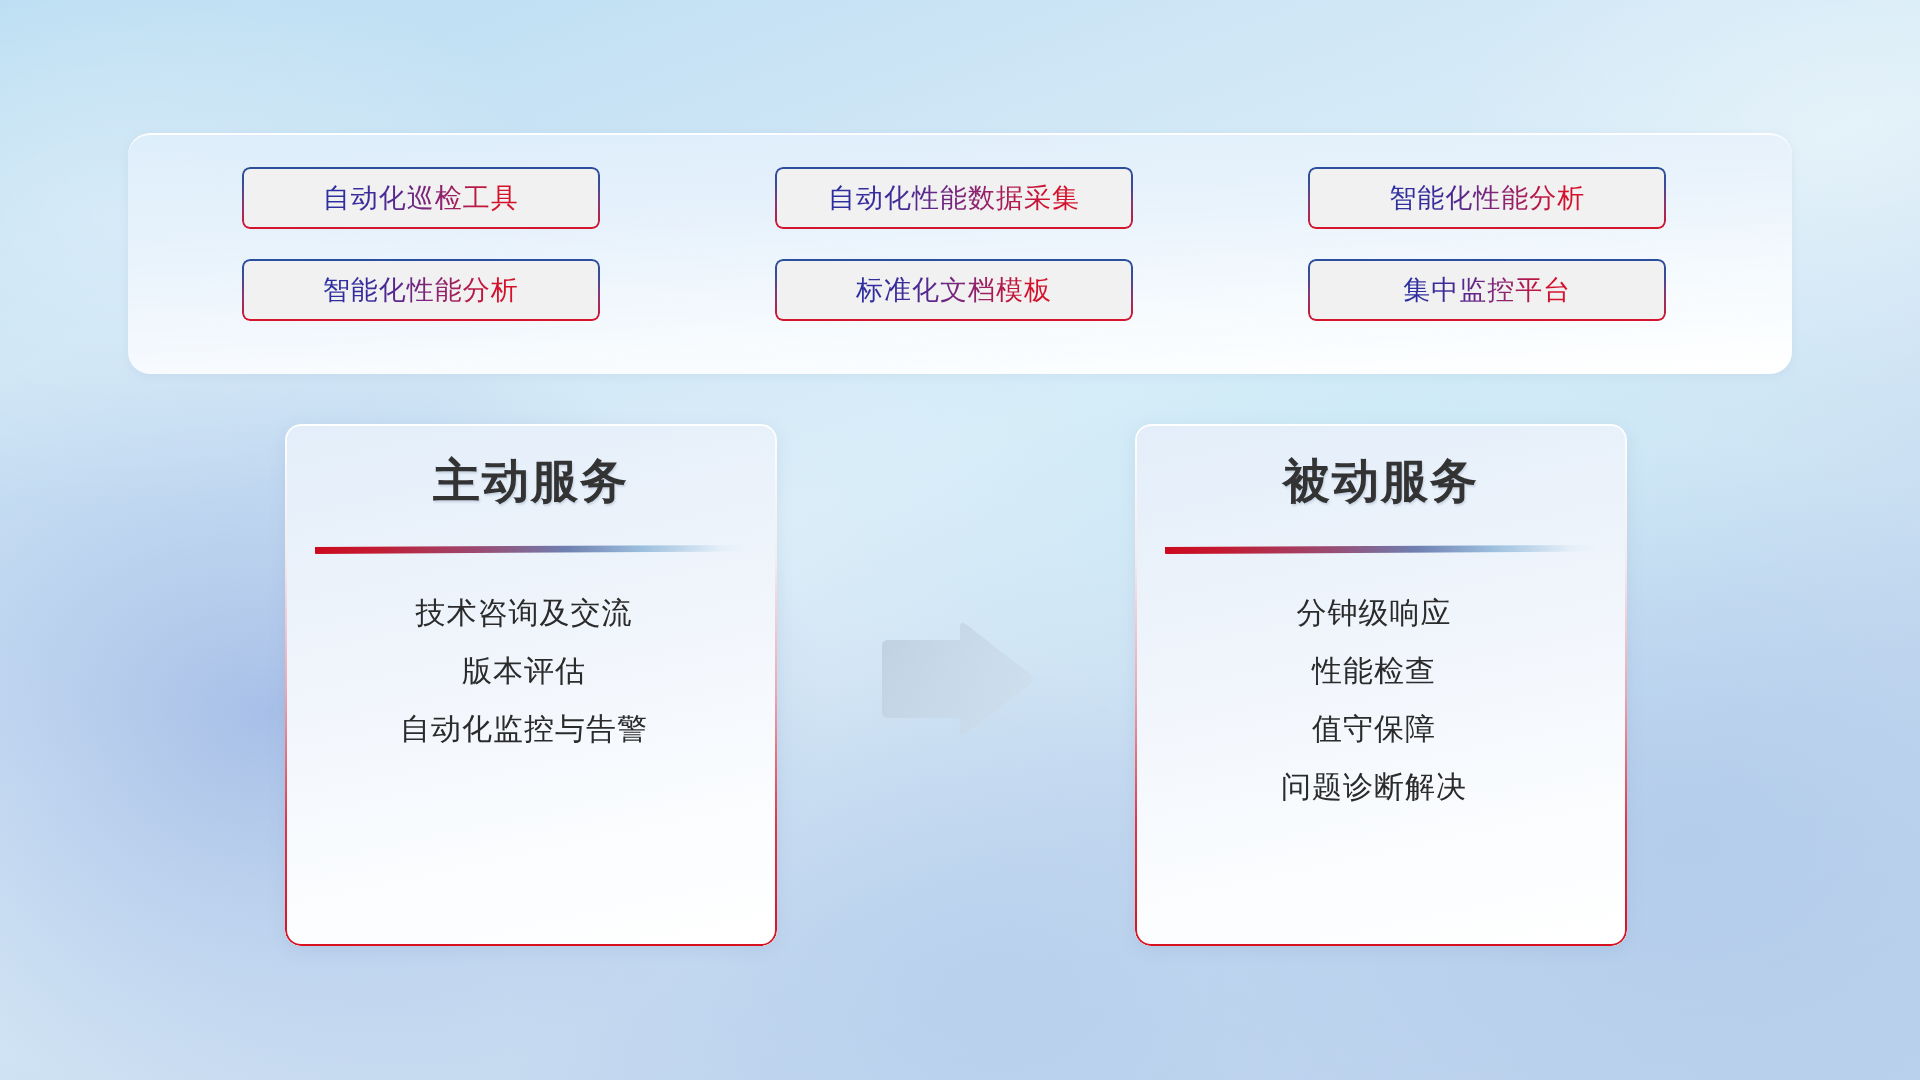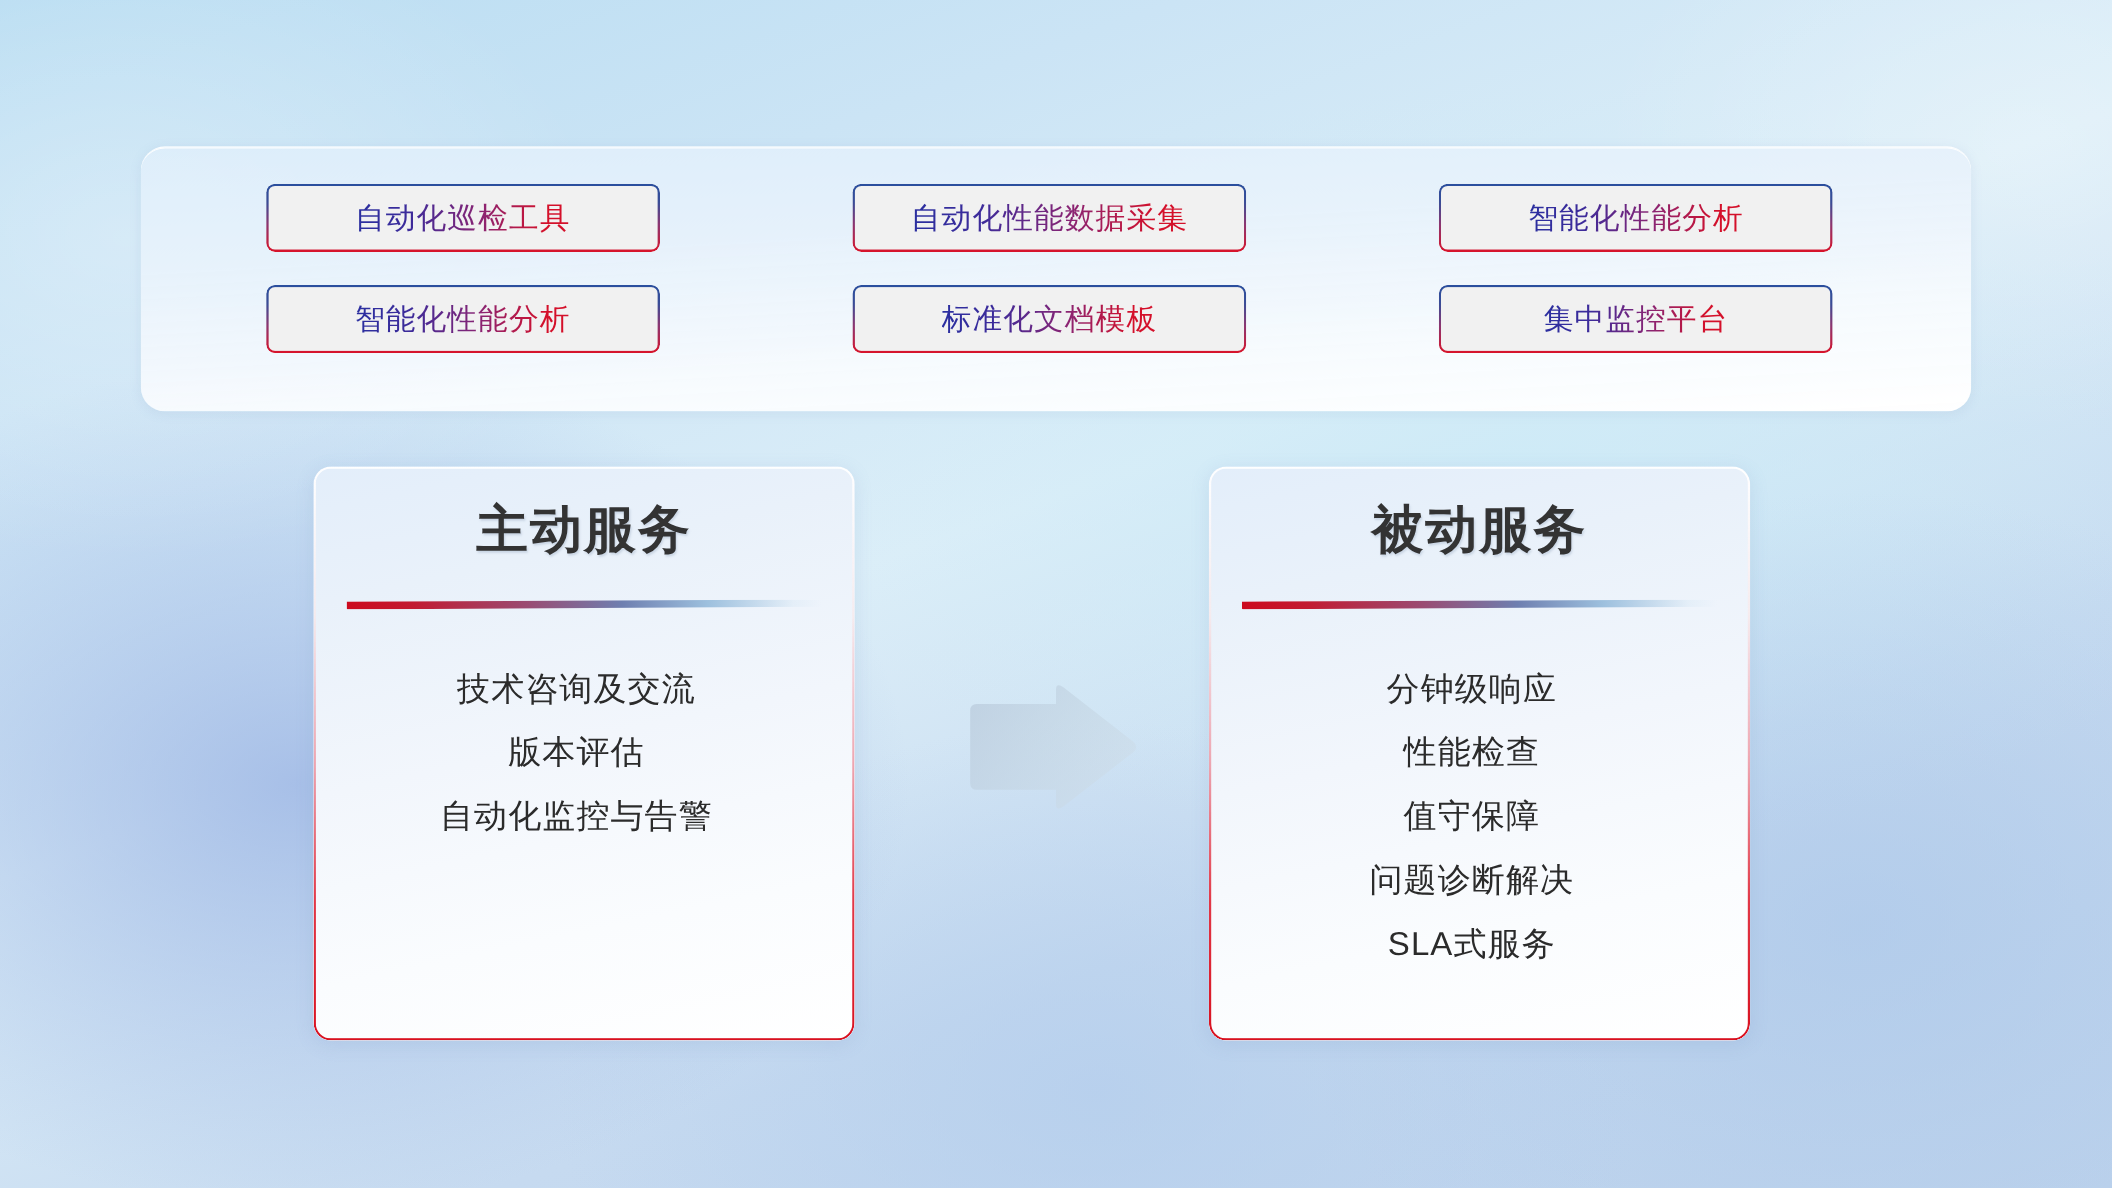"被动服务" #card-passive { left: 1099px -> 1135px }
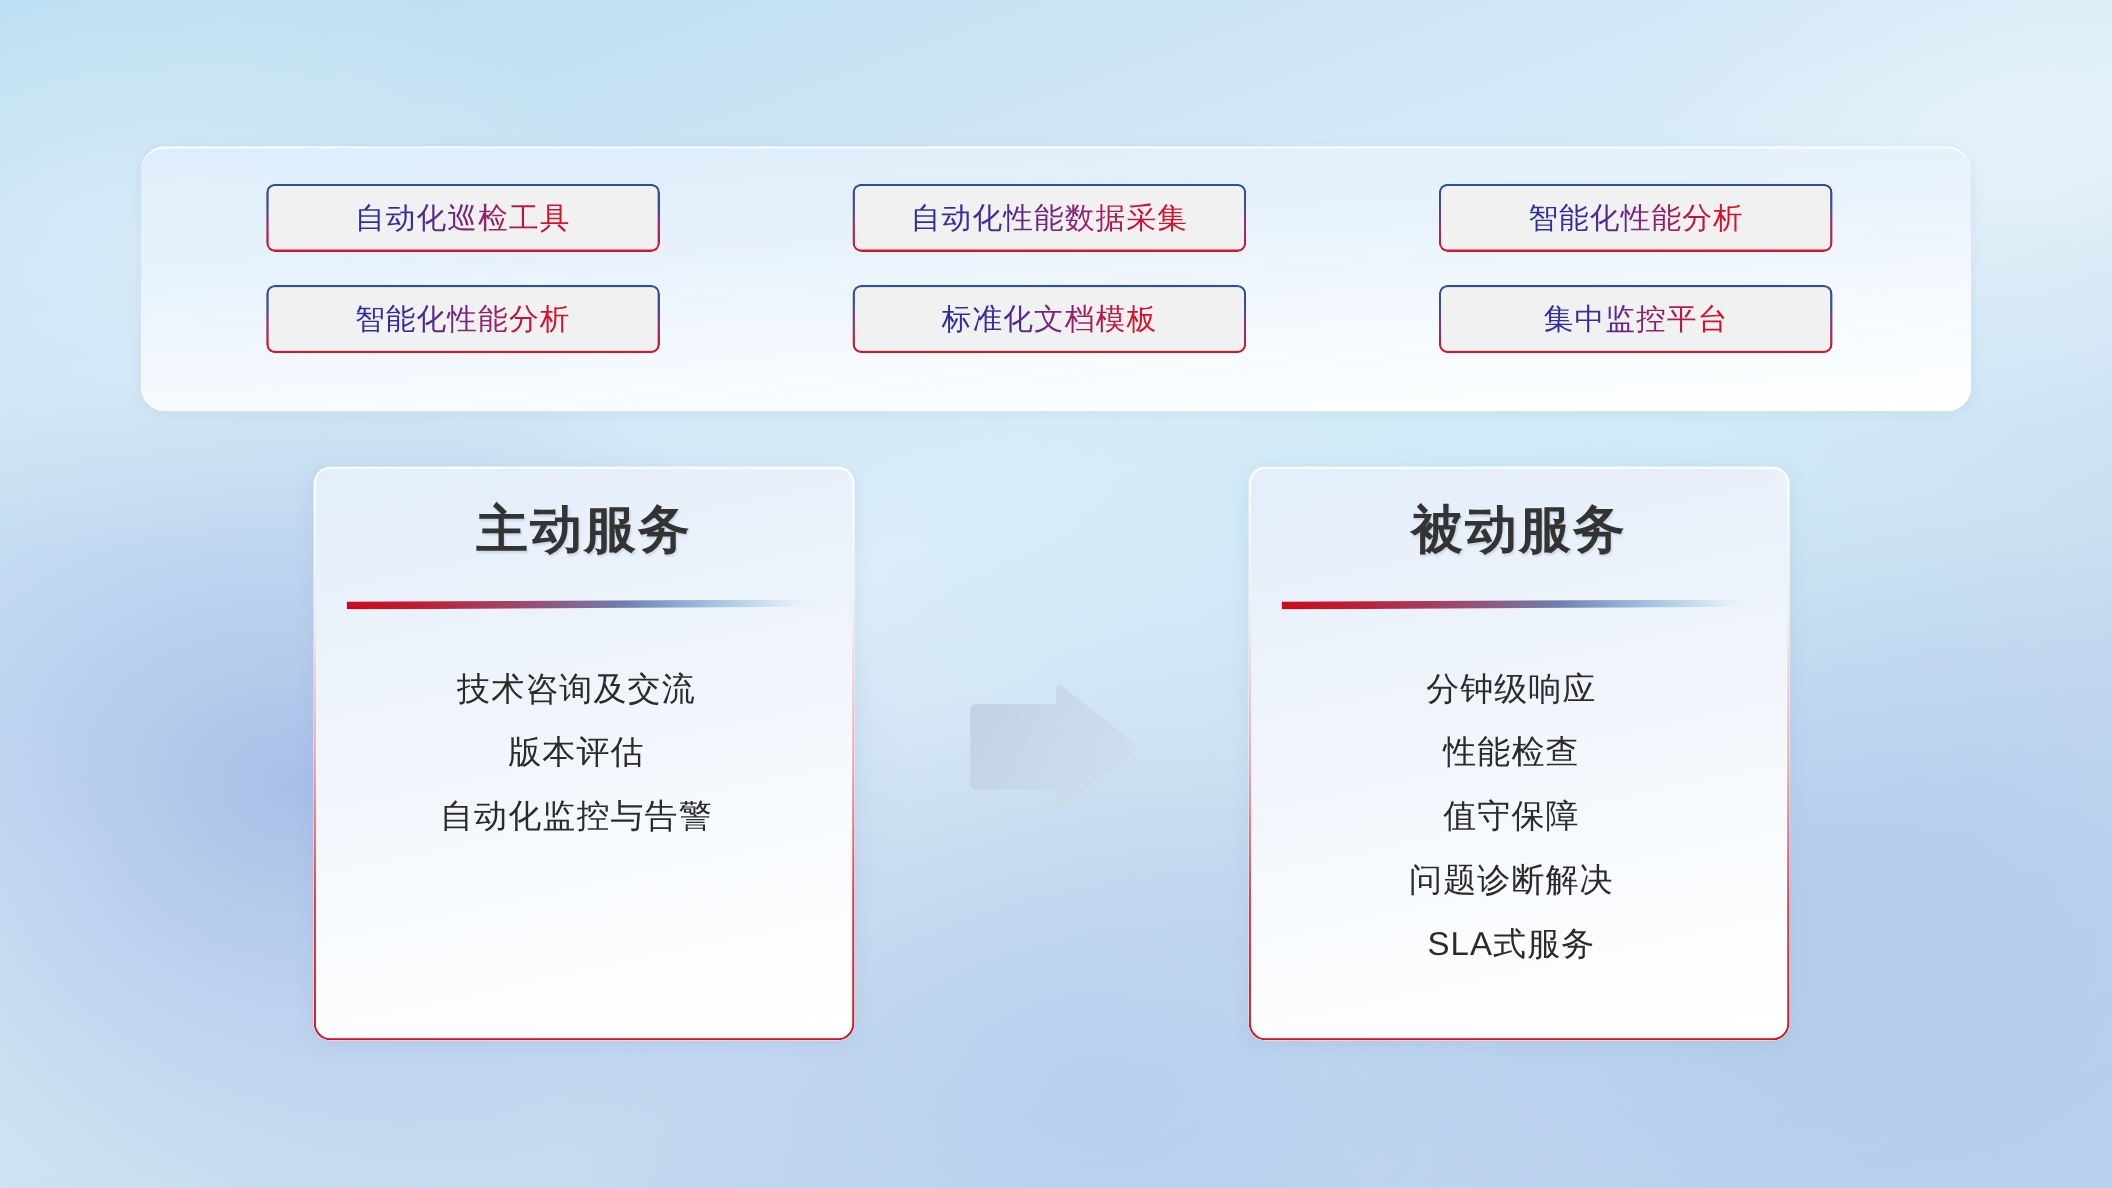"技术咨询及交流" .card-list { margin: 14px -> 0 }
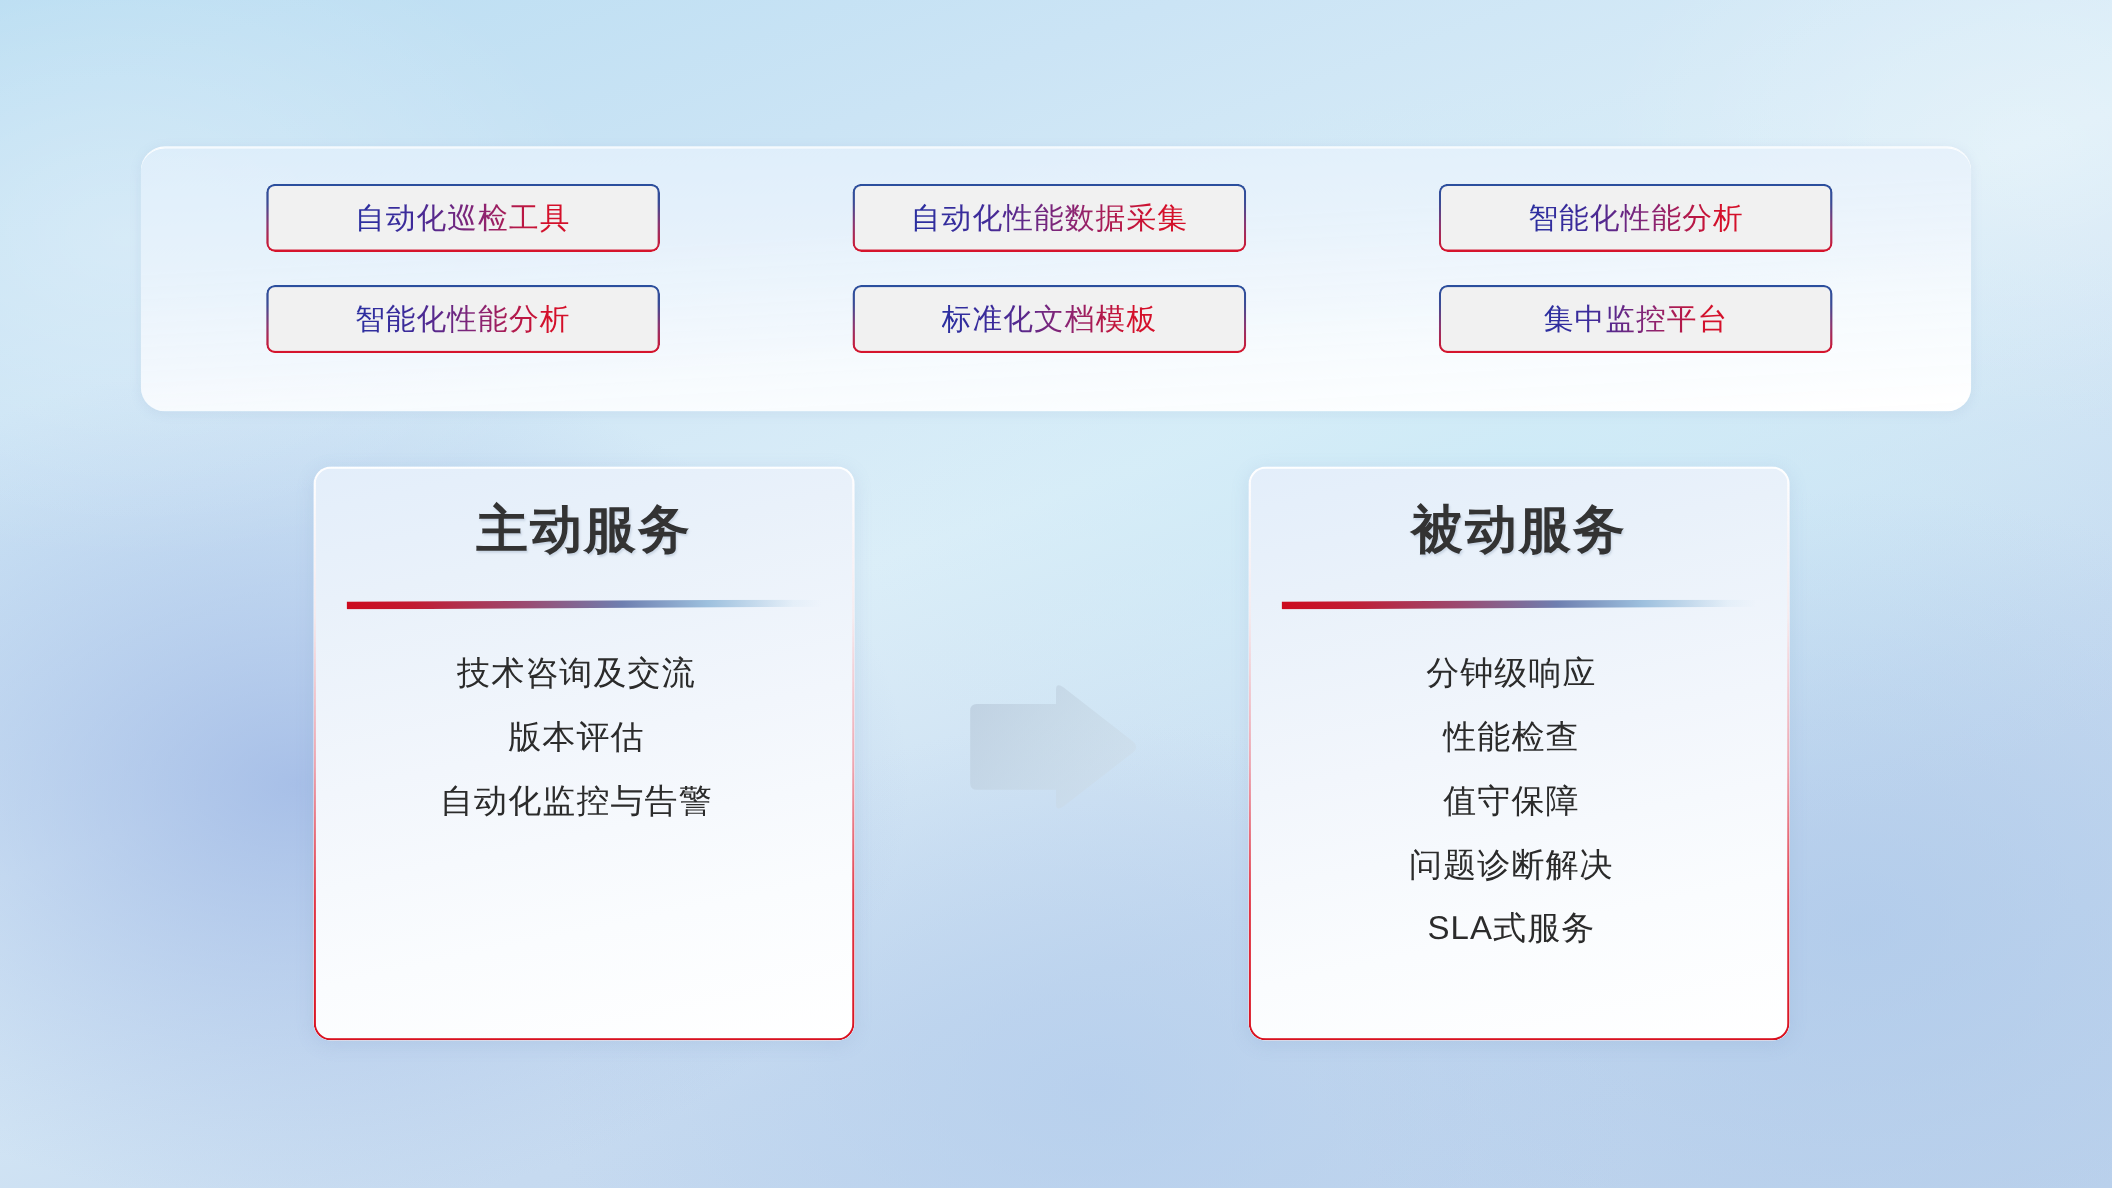"SLA式服务" li { html: <li>SLA式服务</li> -> none }
